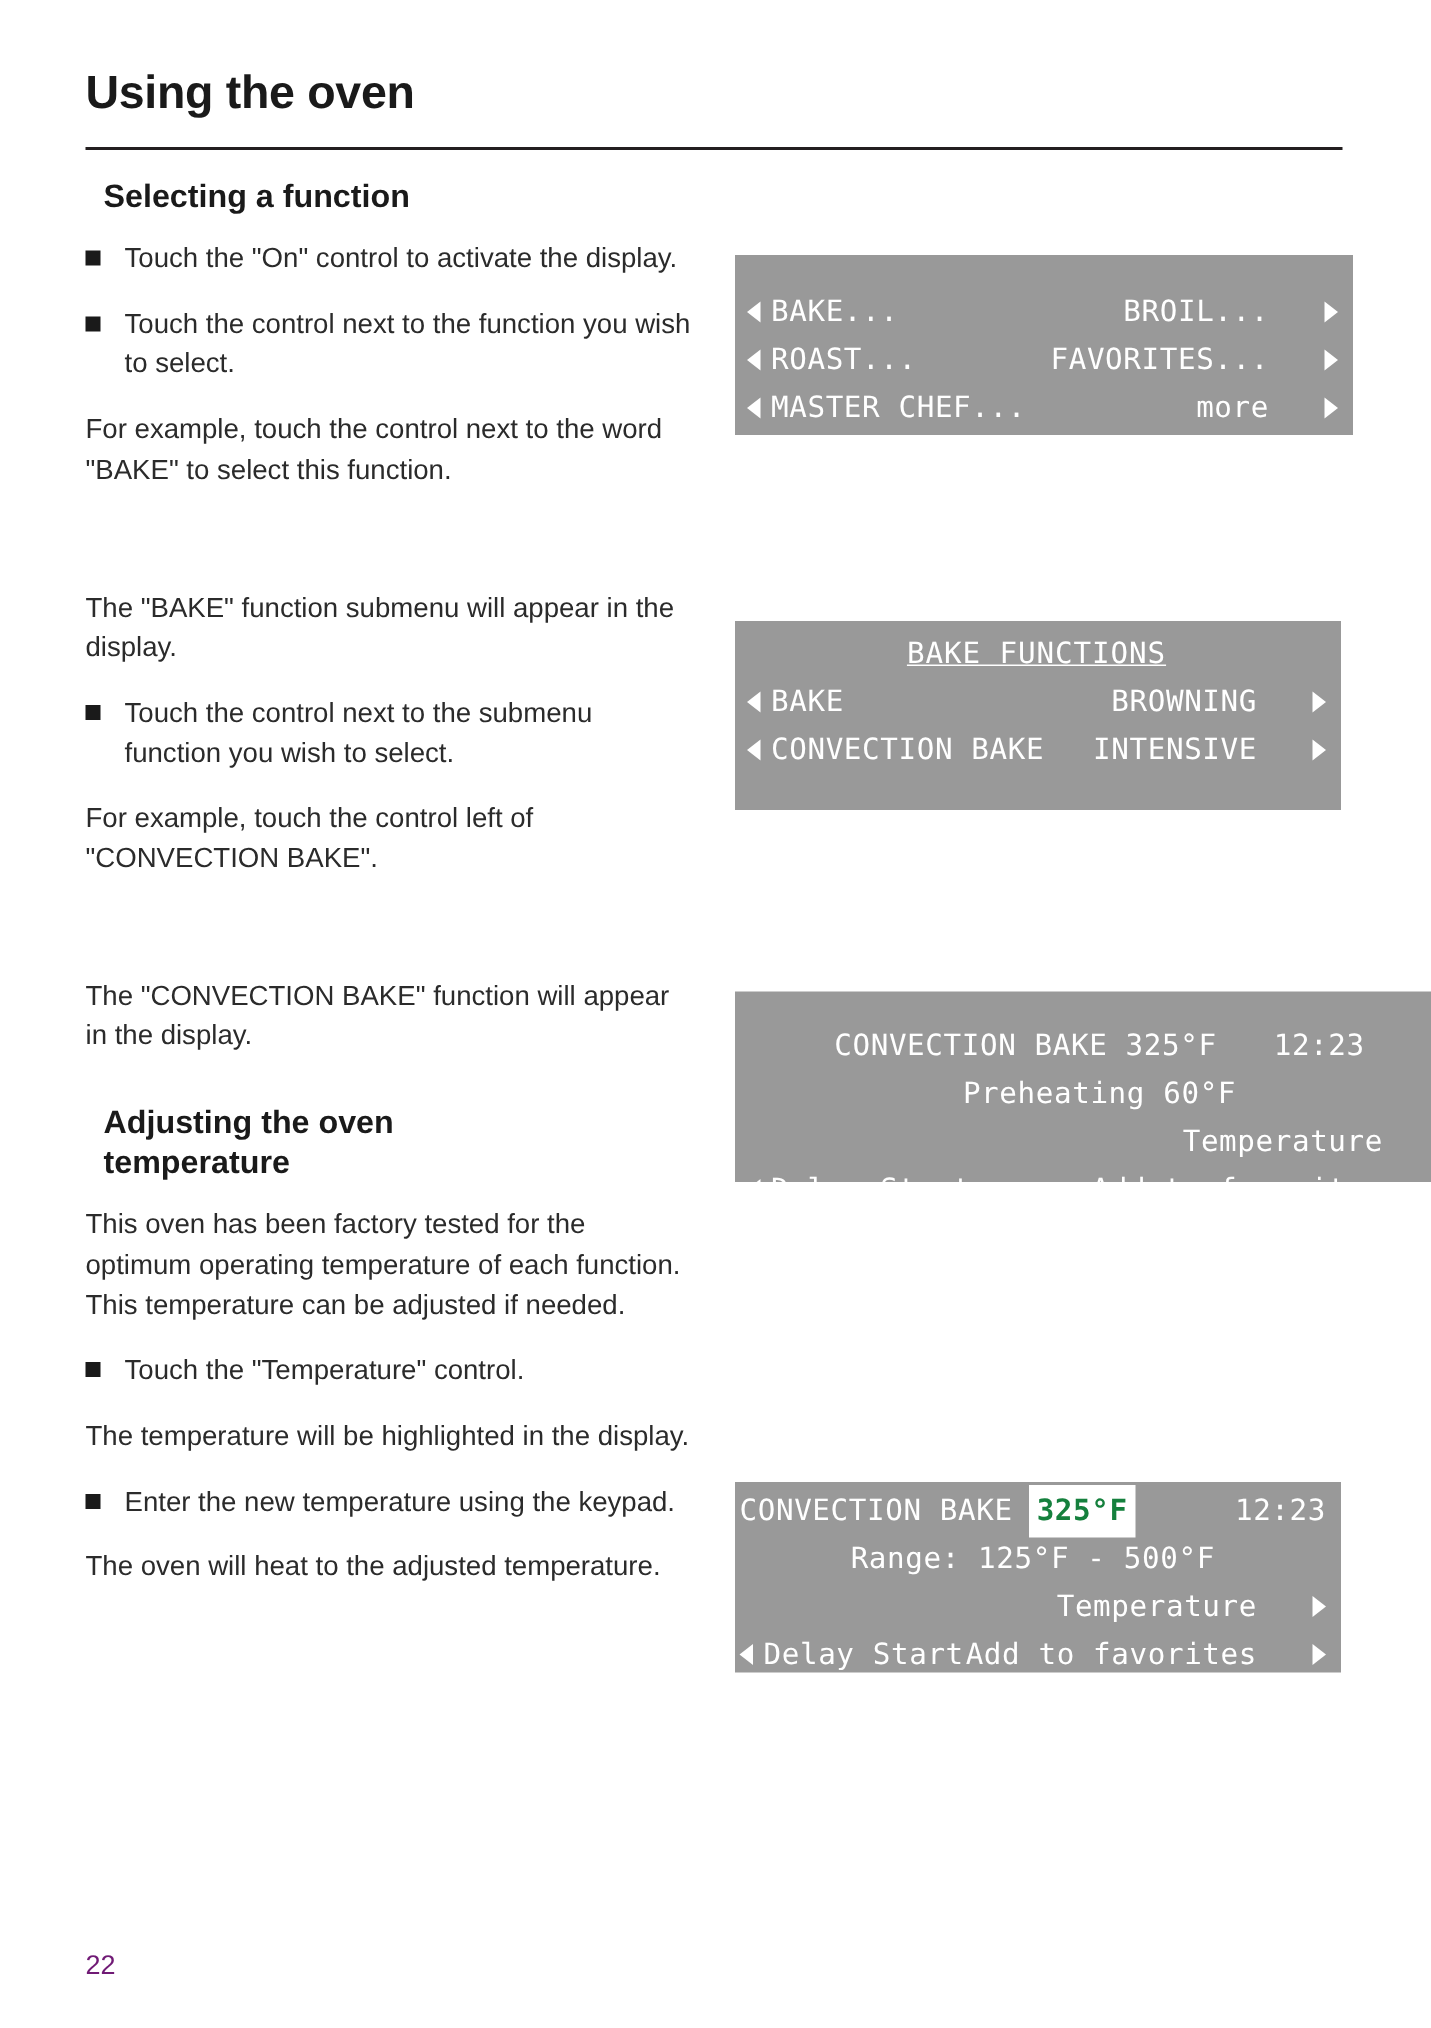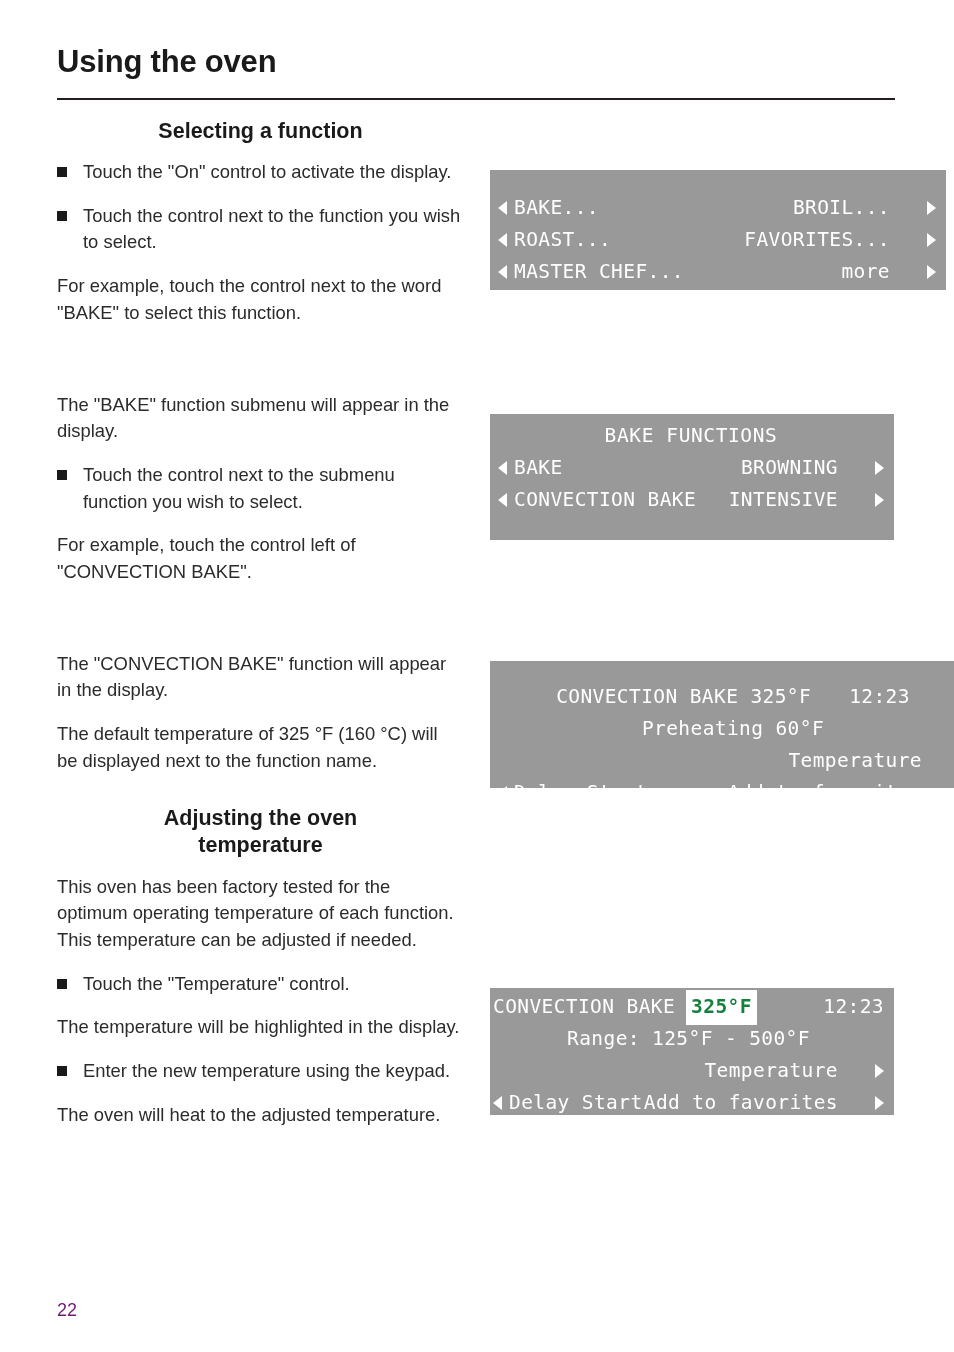"Selecting a function" h2.section-title { margin: 0 0 14px 2px -> 0 0 14px 12px; text-align: center -> none }
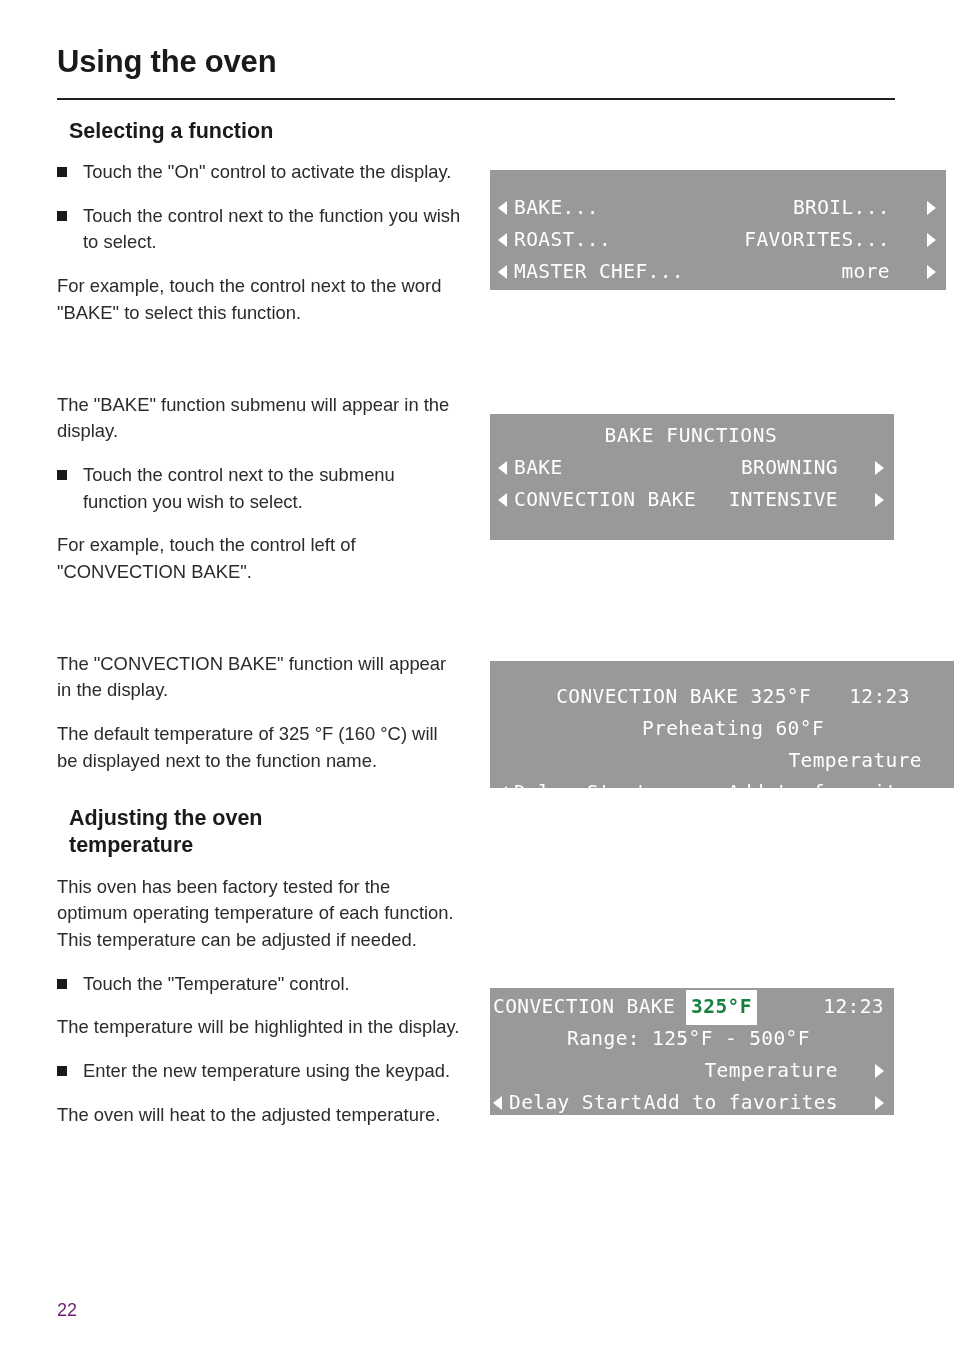"BAKE..." #lcd-1 { width: 456px -> 412px }
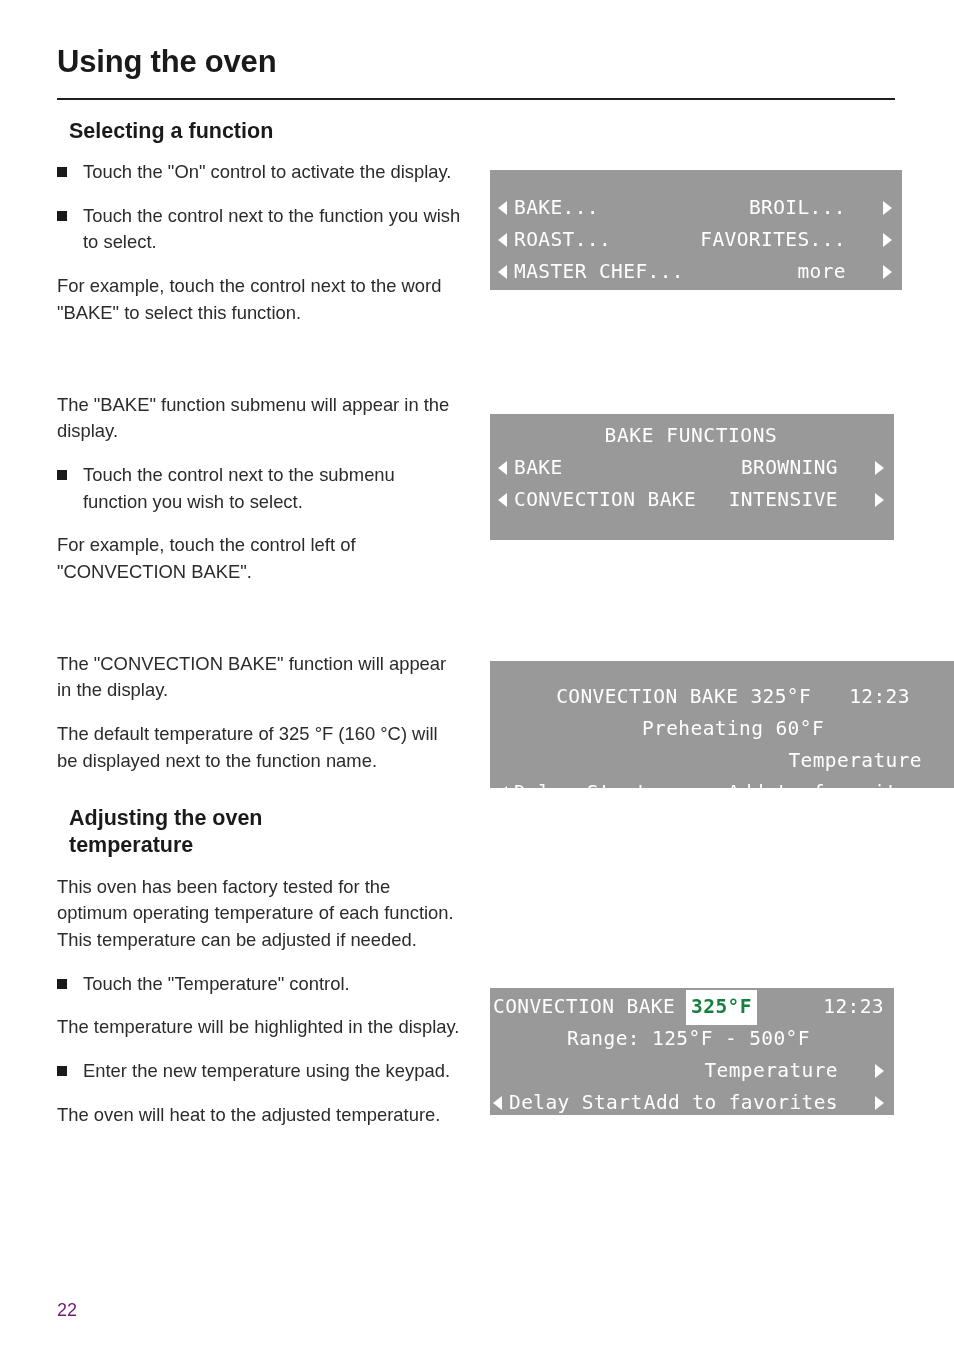"BAKE FUNCTIONS" .lcd-title { text-decoration: none -> underline }
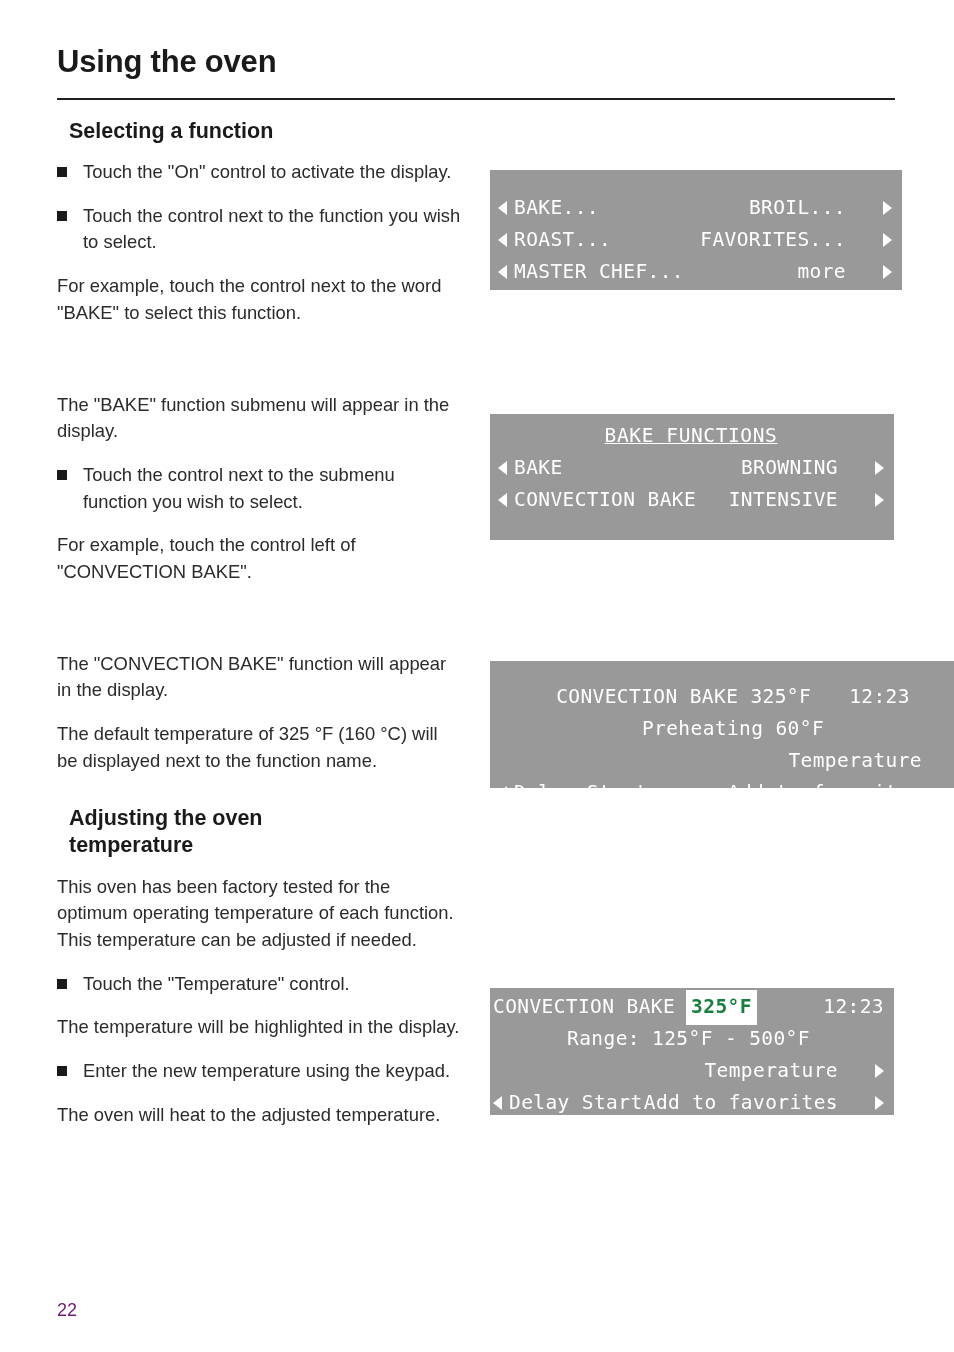"The default temperature of 325" p.para { html: <p>The default temperature of 325 °F (160 °C) will be displayed next to the function name.</p> -> none }
